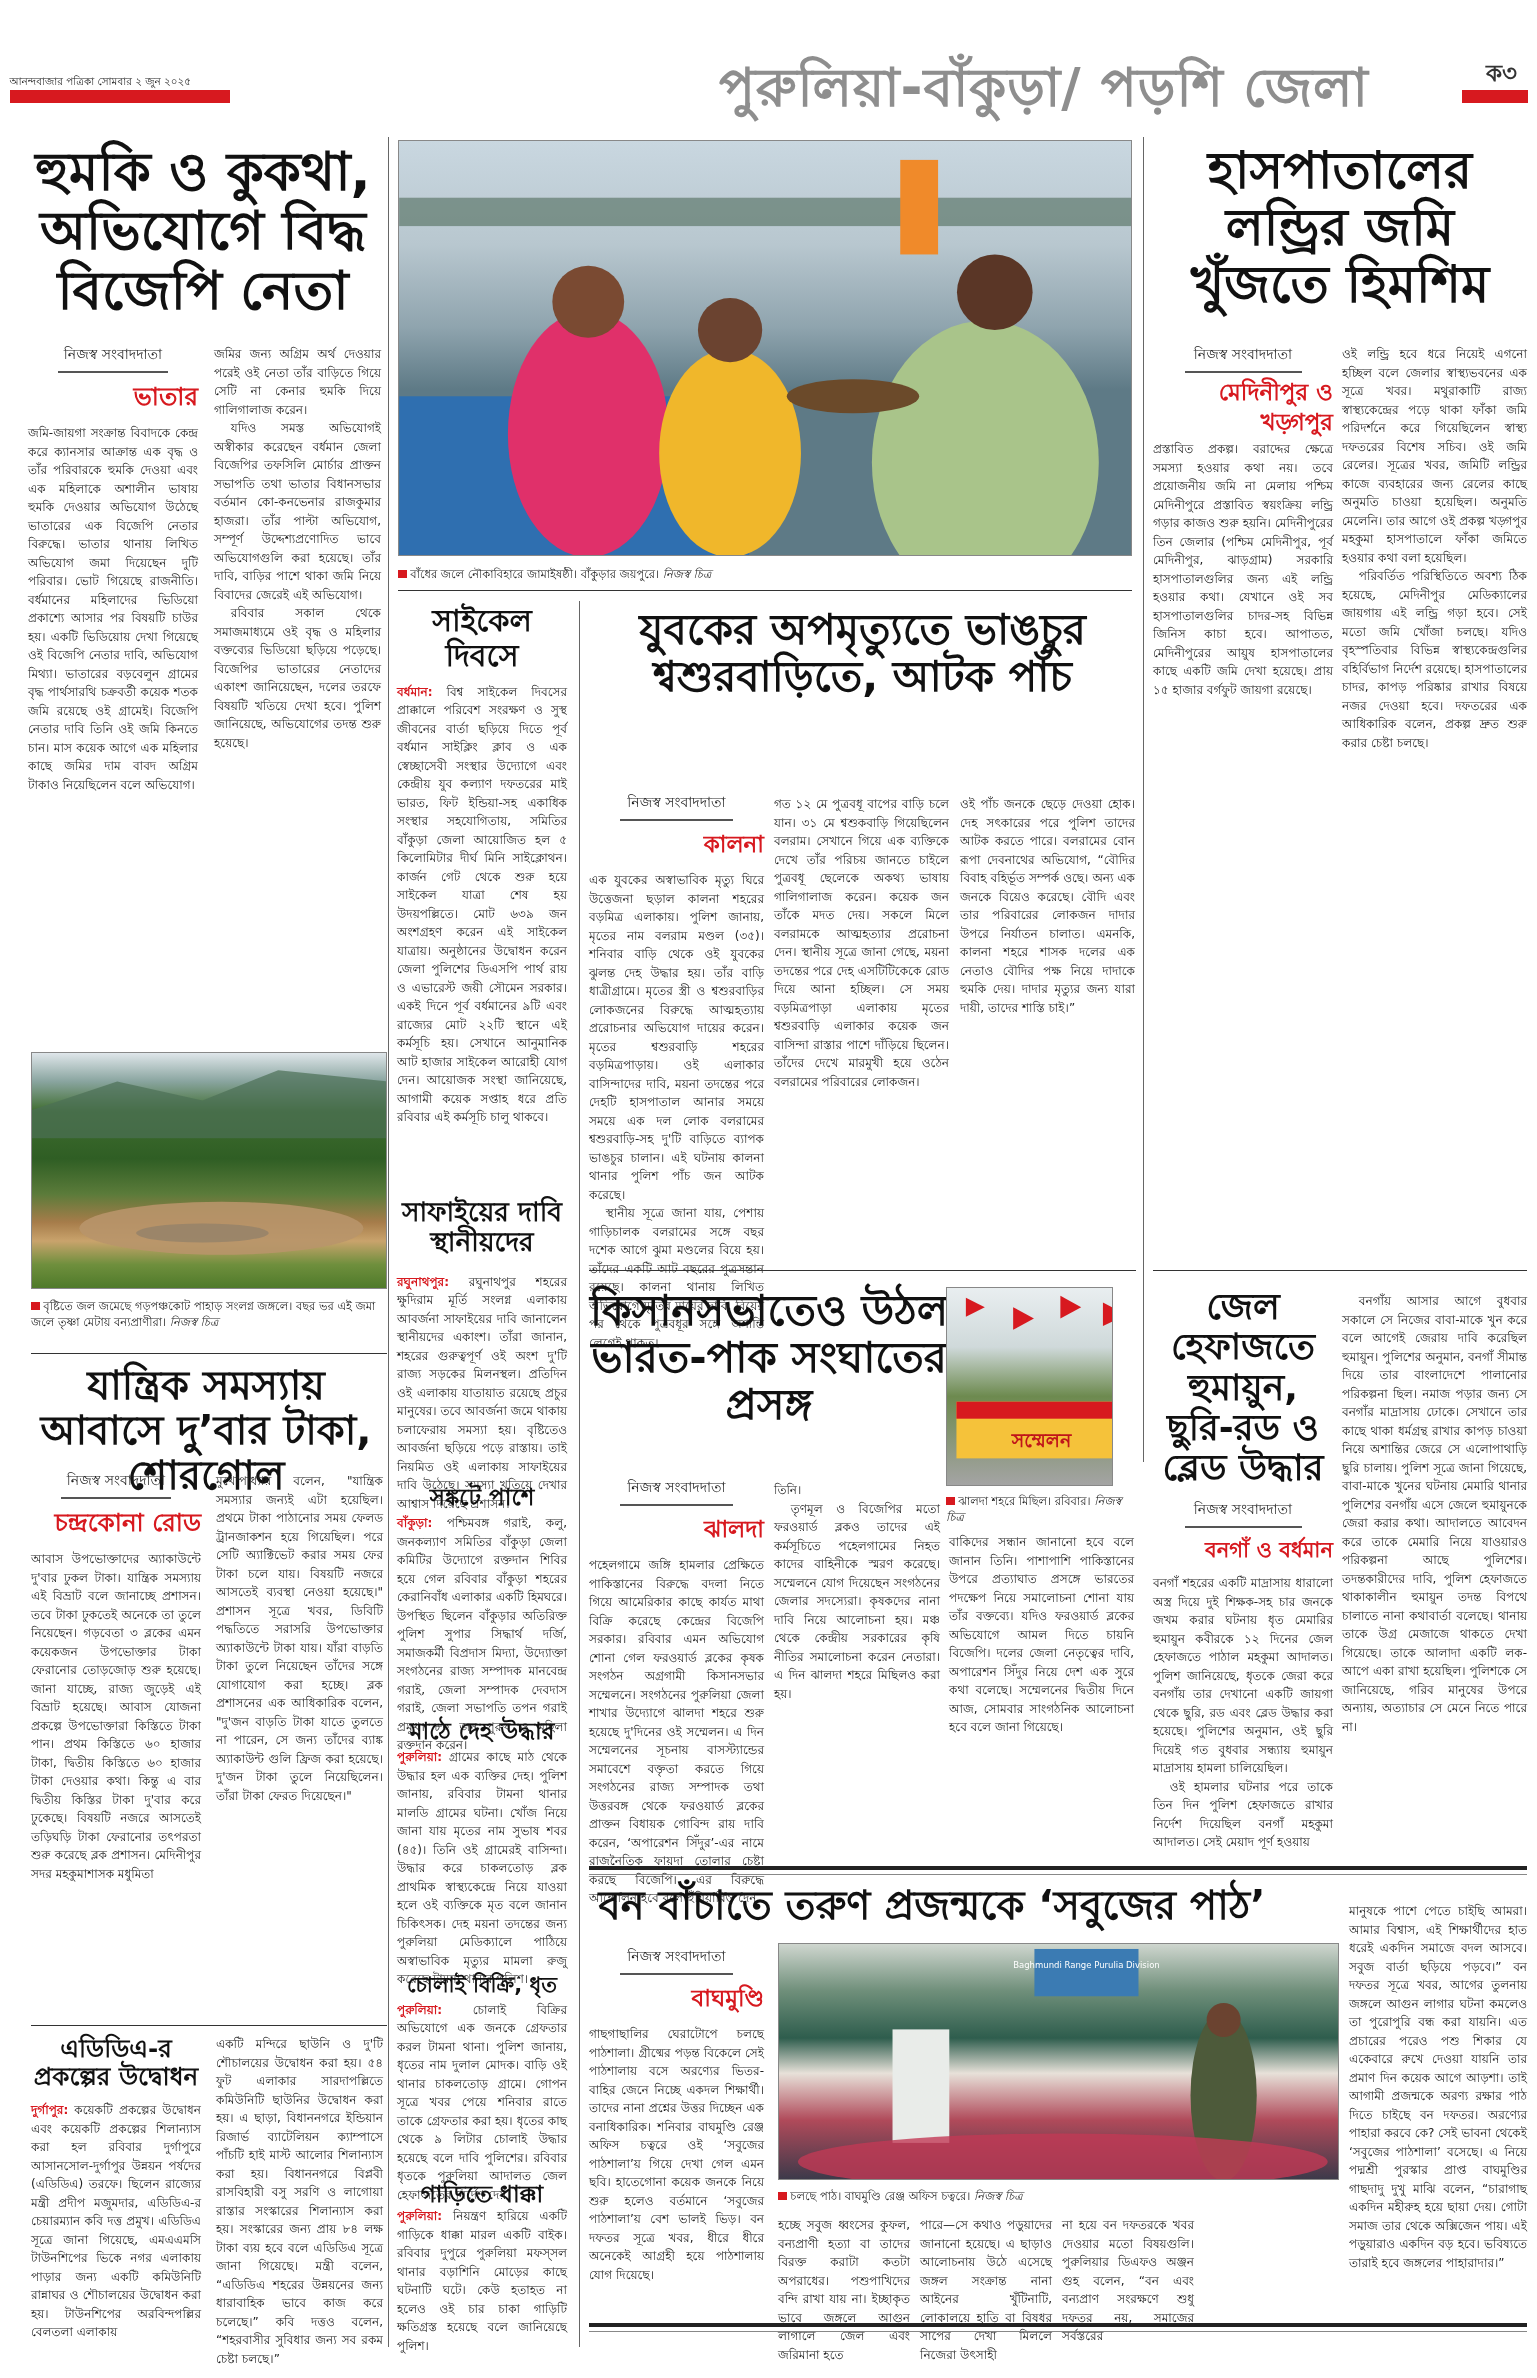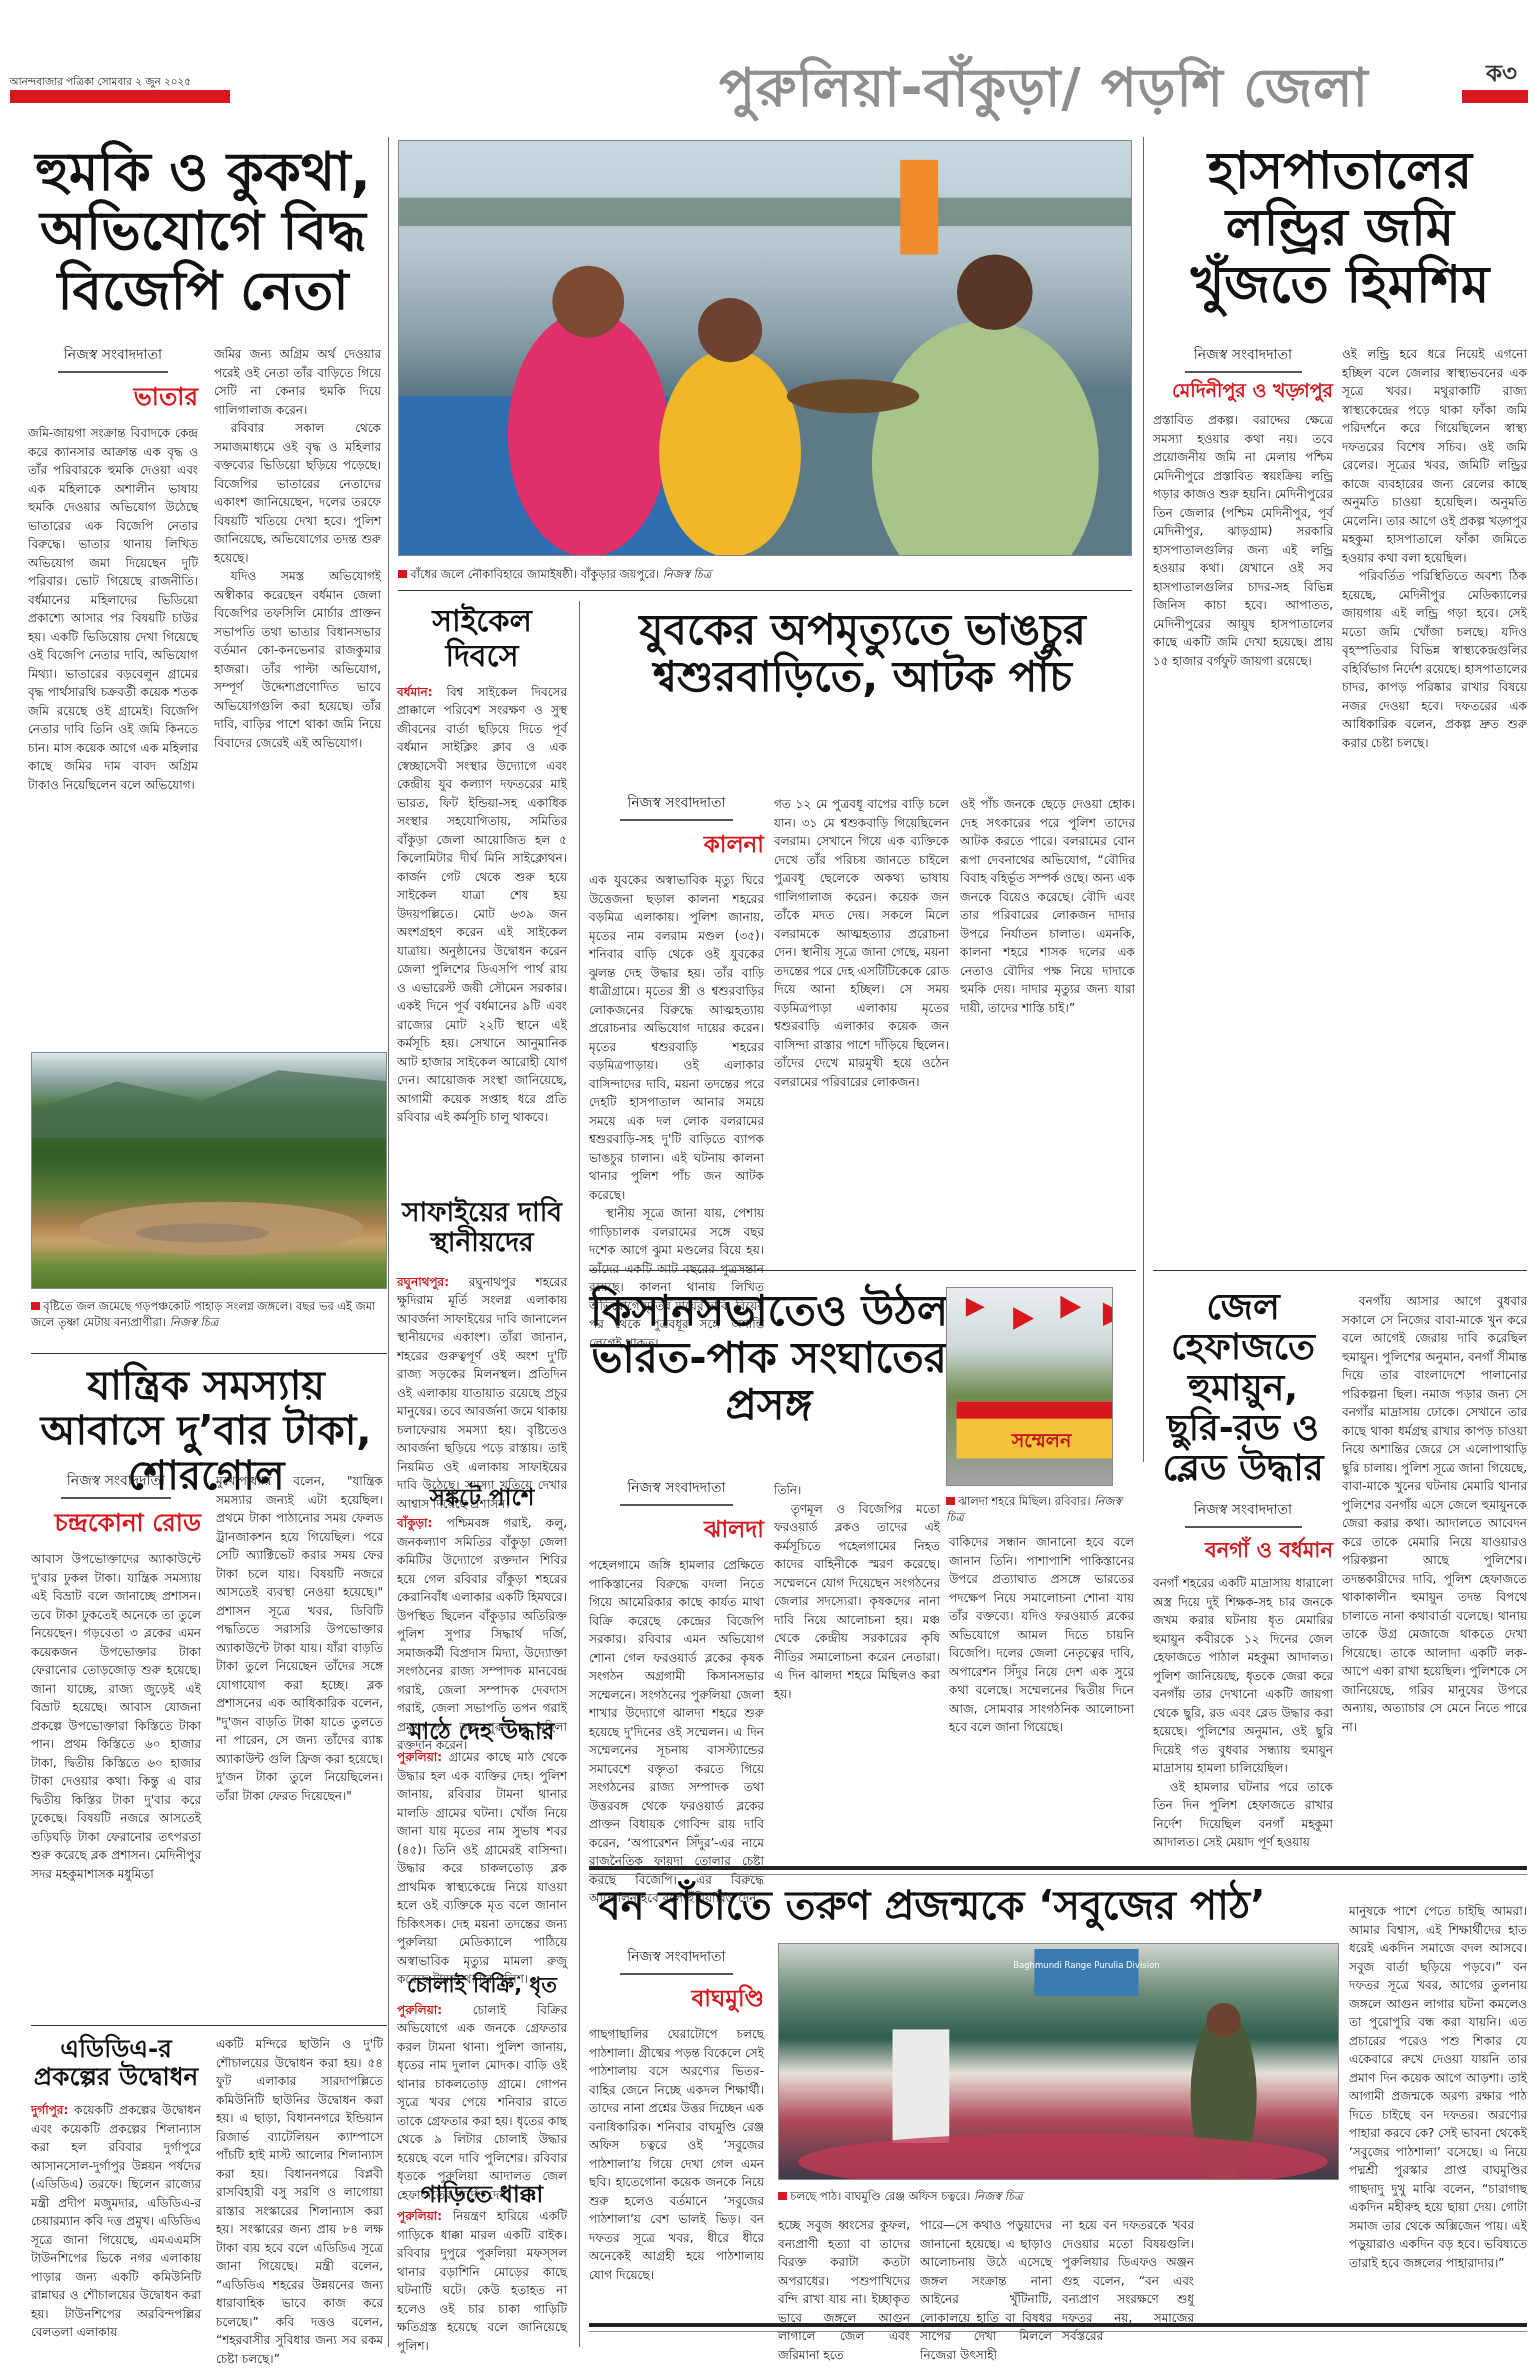"মেদিনীপুর ও খড়্গপুর" div.place { font-size: 19px -> 23px; margin-bottom: 8px -> 2px }
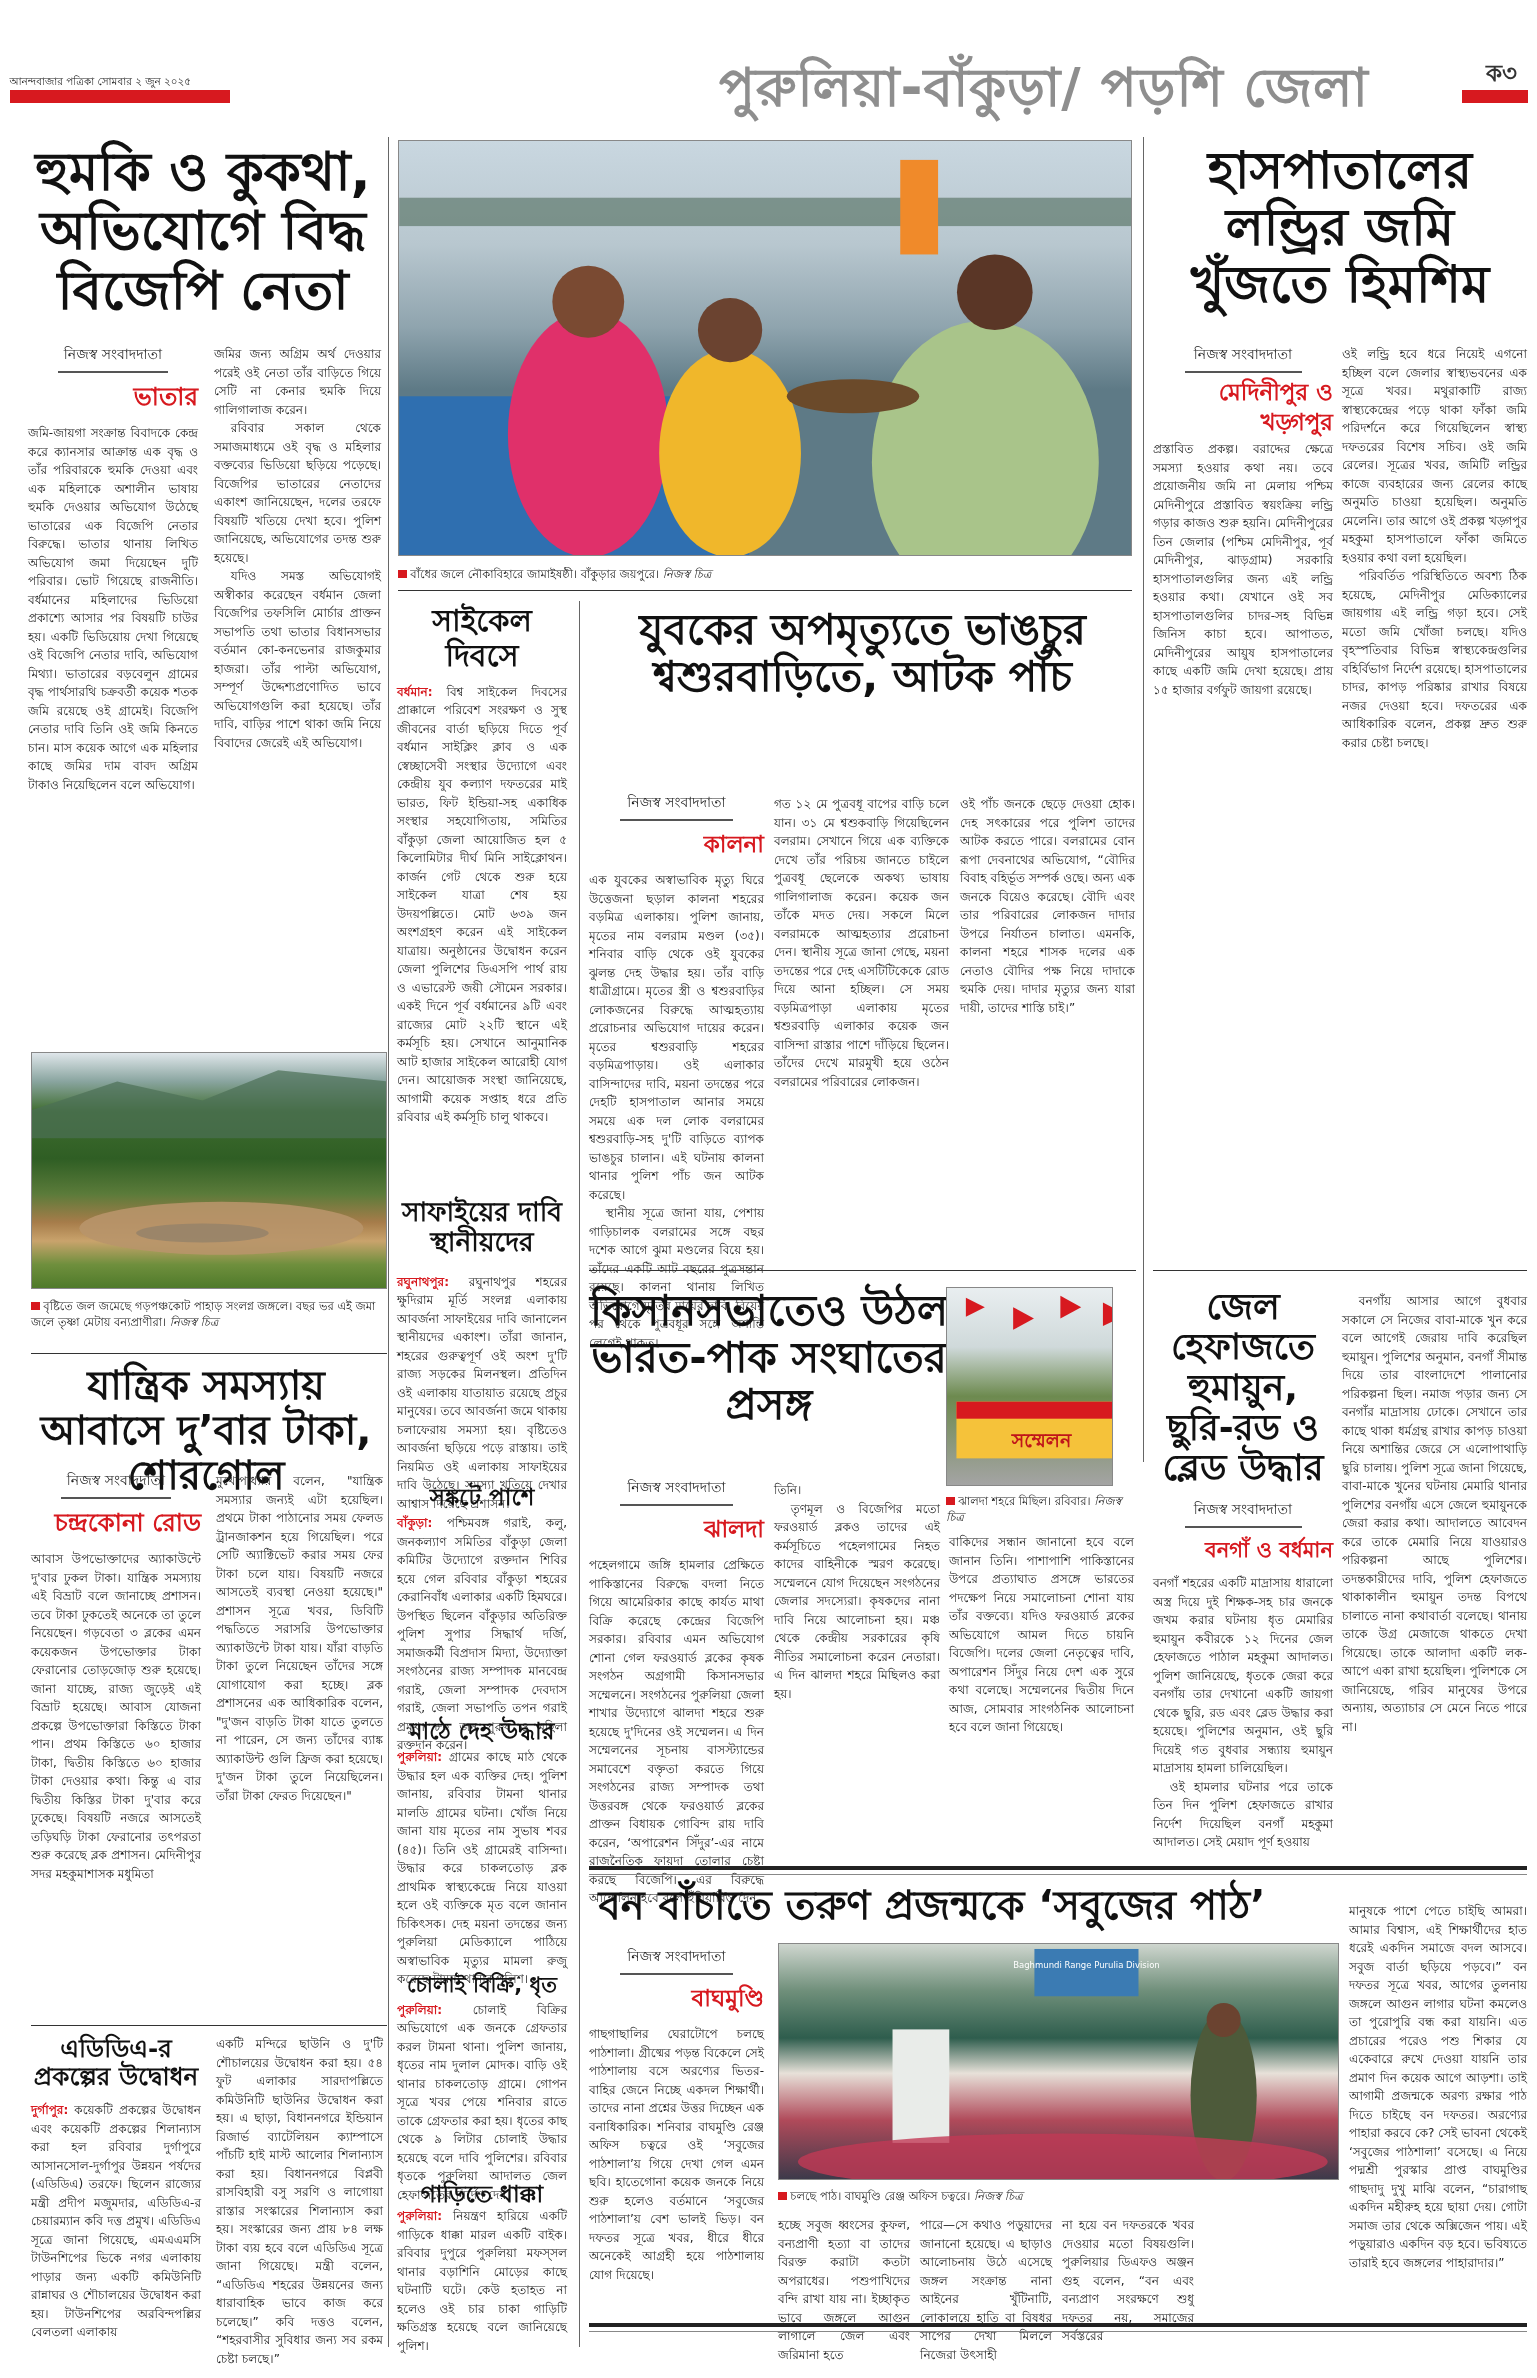"রবিবার সকাল থেকে সমাজমাধ্যমে ওই" p { order: before "যদিও সমস্ত অভিযোগই অস্বীকার করেছেন" -> after "যদিও সমস্ত অভিযোগই অস্বীকার করেছেন" }
